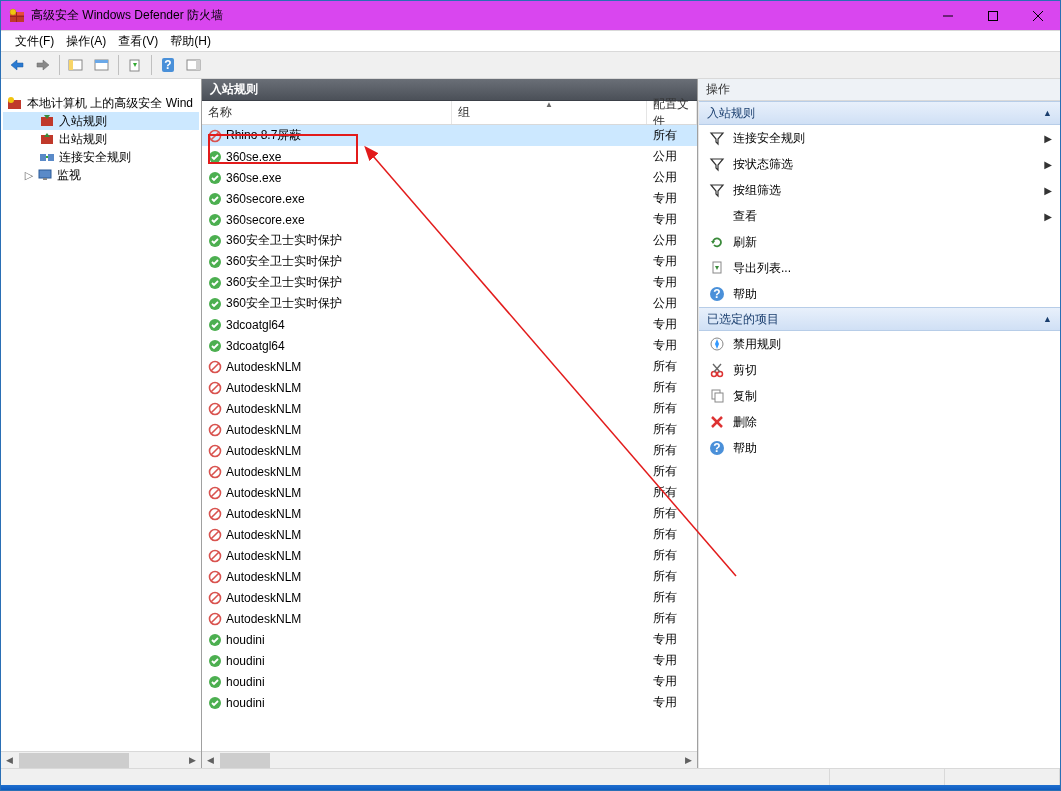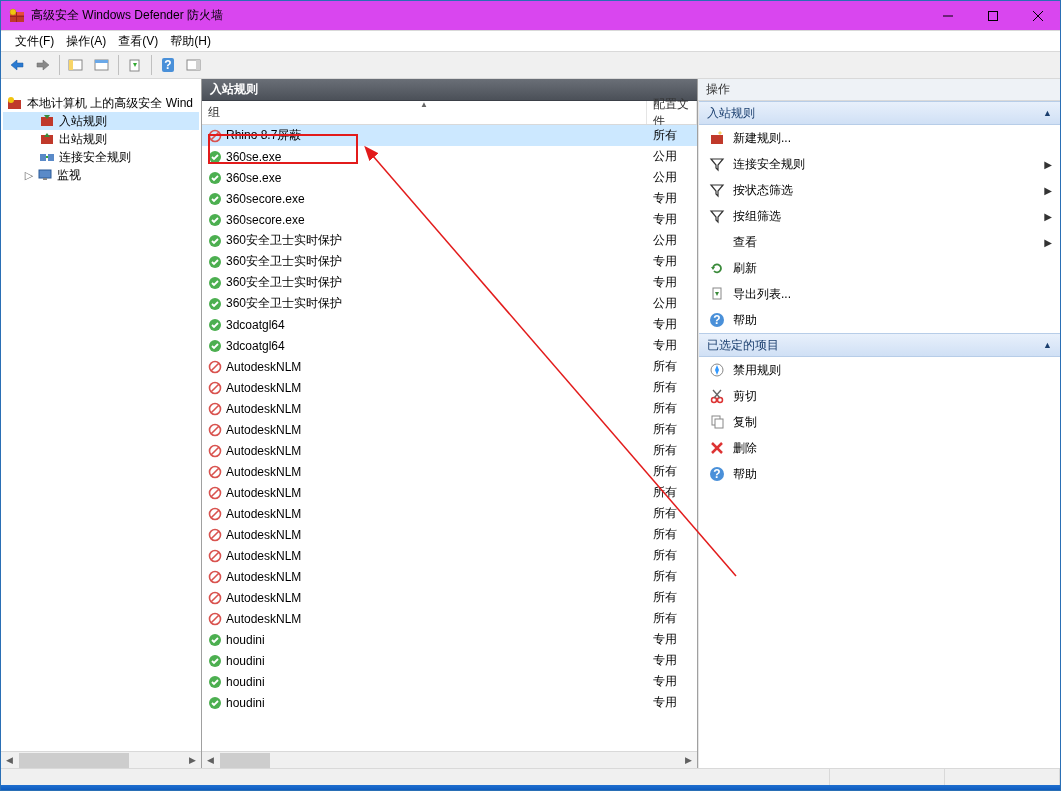"名称" div.col { html: none -> <div> <span>名称</span> </div> }
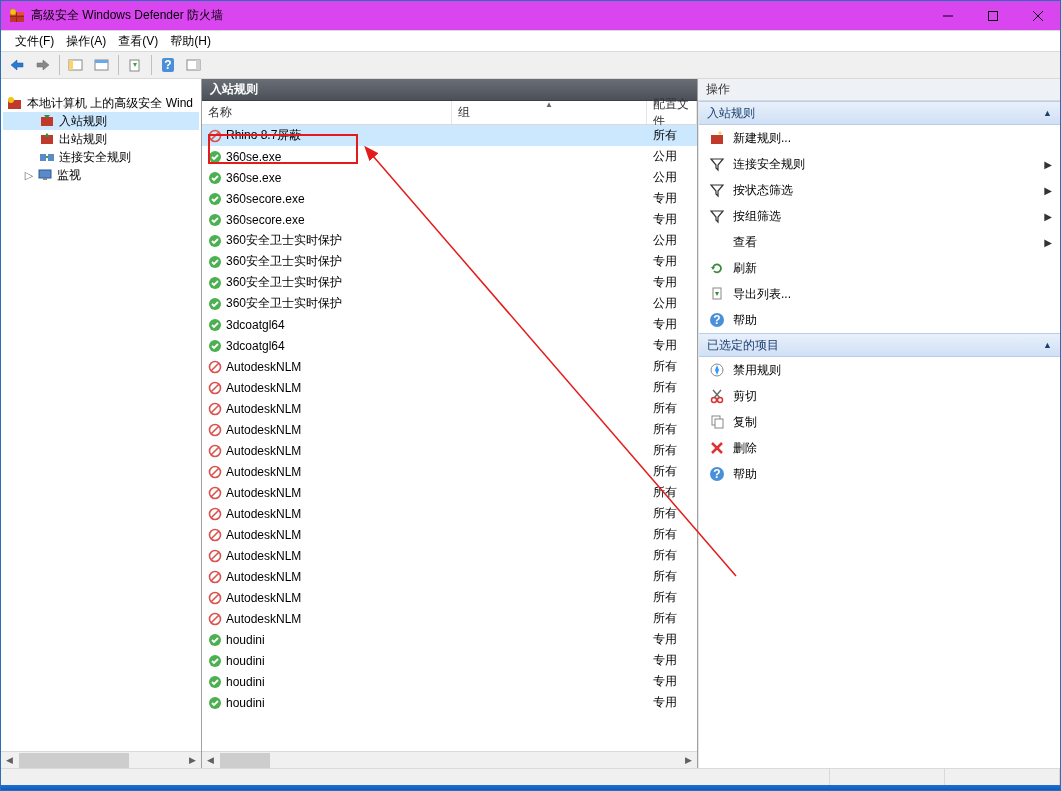"新建规则..." div.action-item { html: <div> <span> <svg> <rect></rect> <polygon></polygon> </svg> </span> <span>新建规则...</span> </div> -> none }
